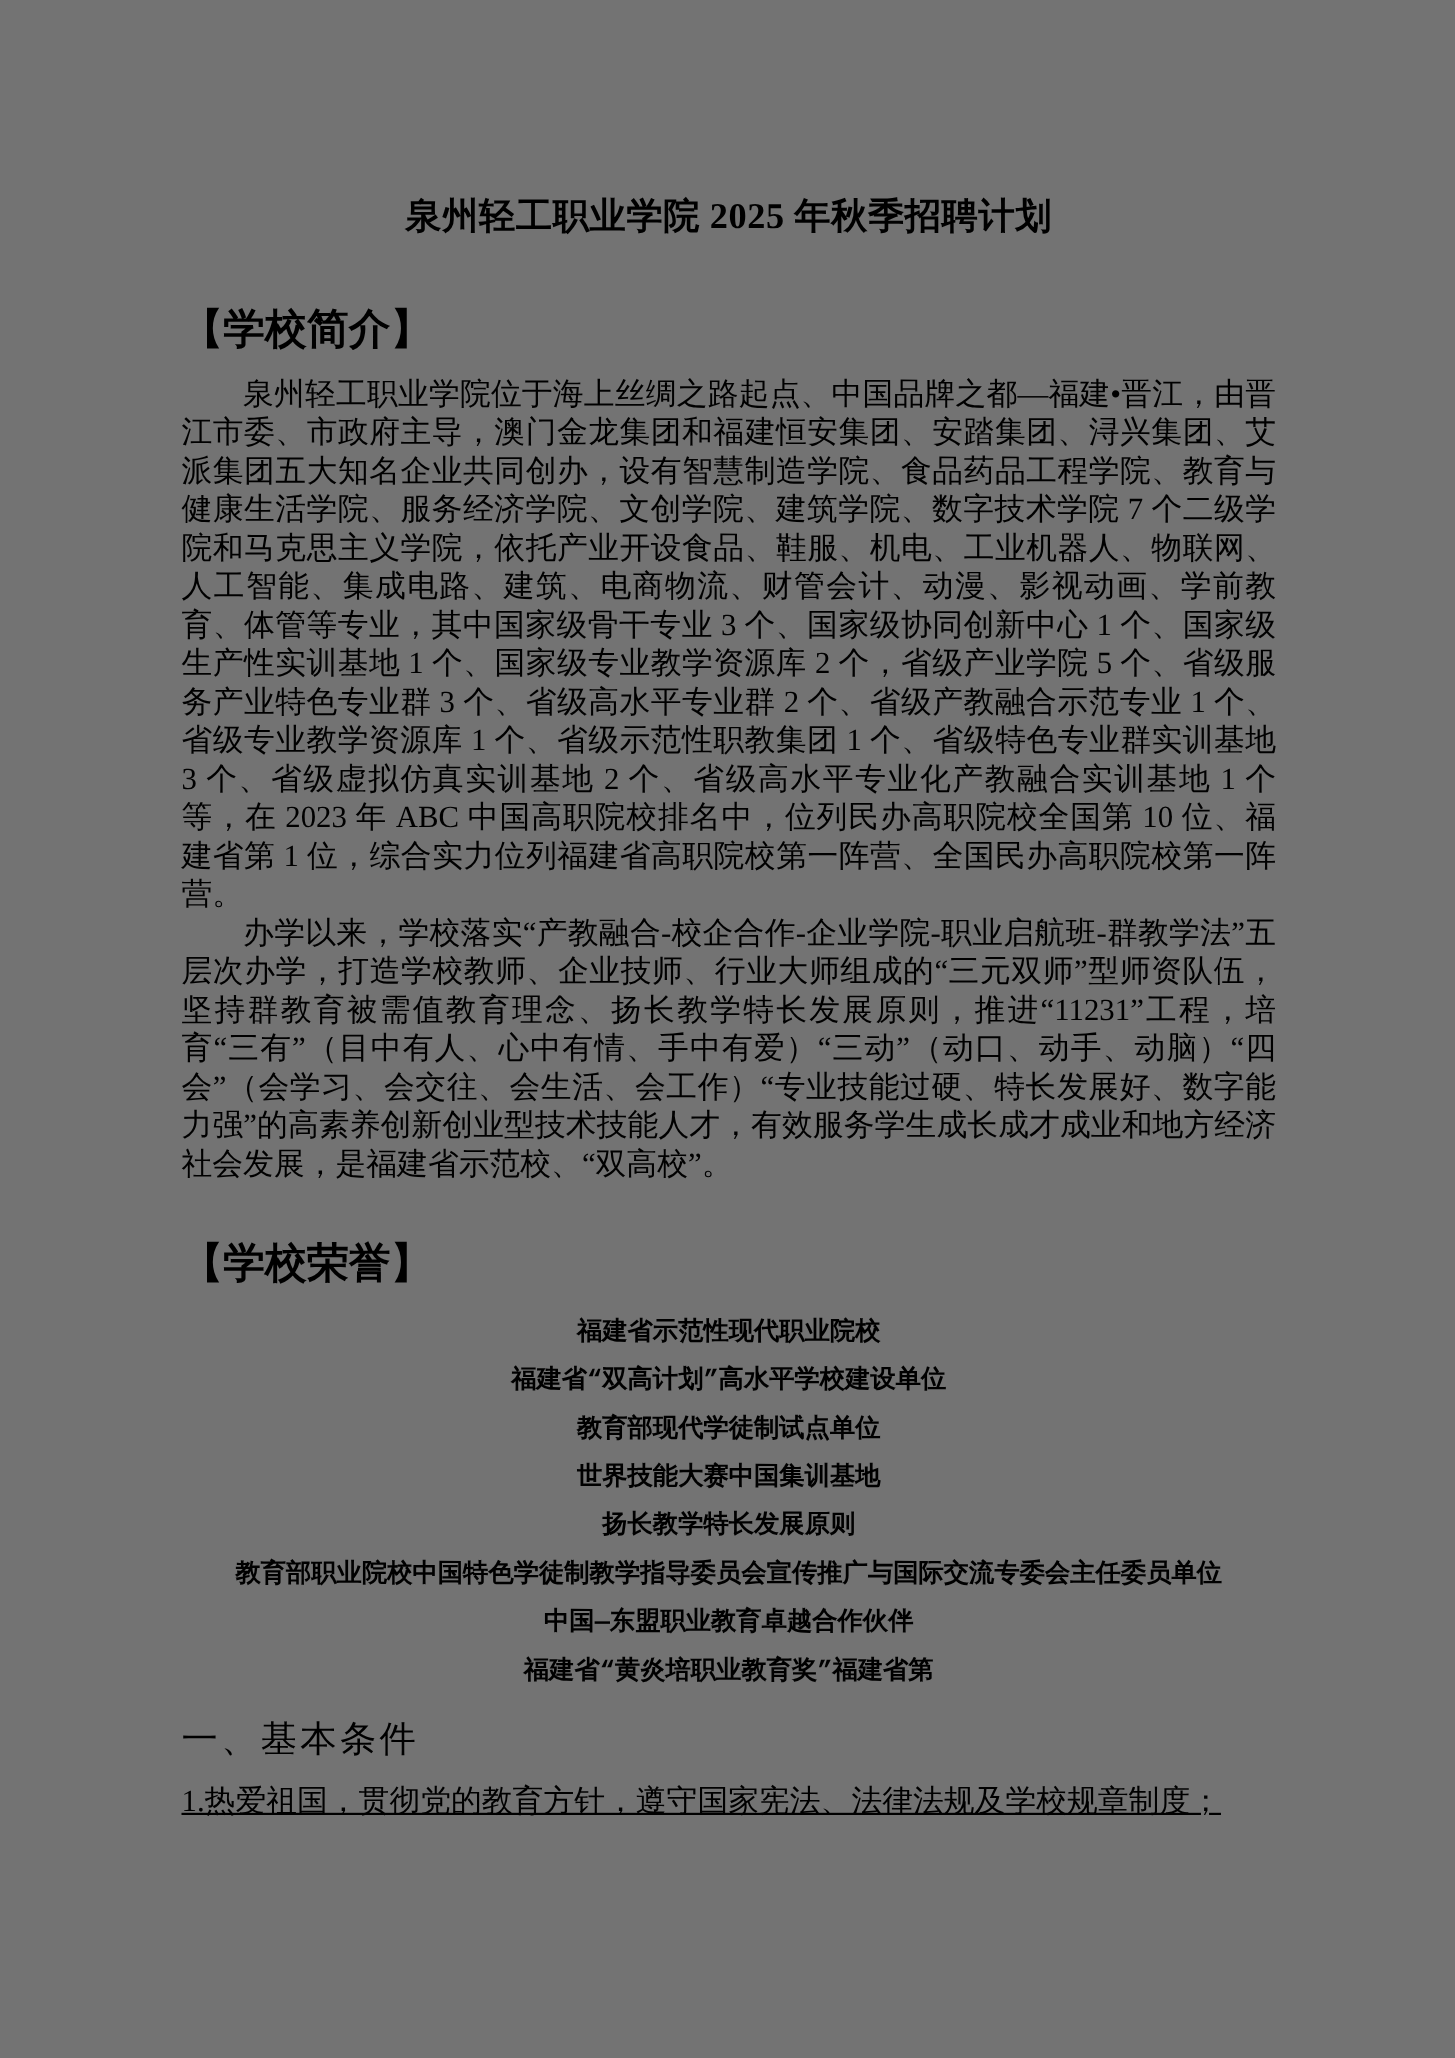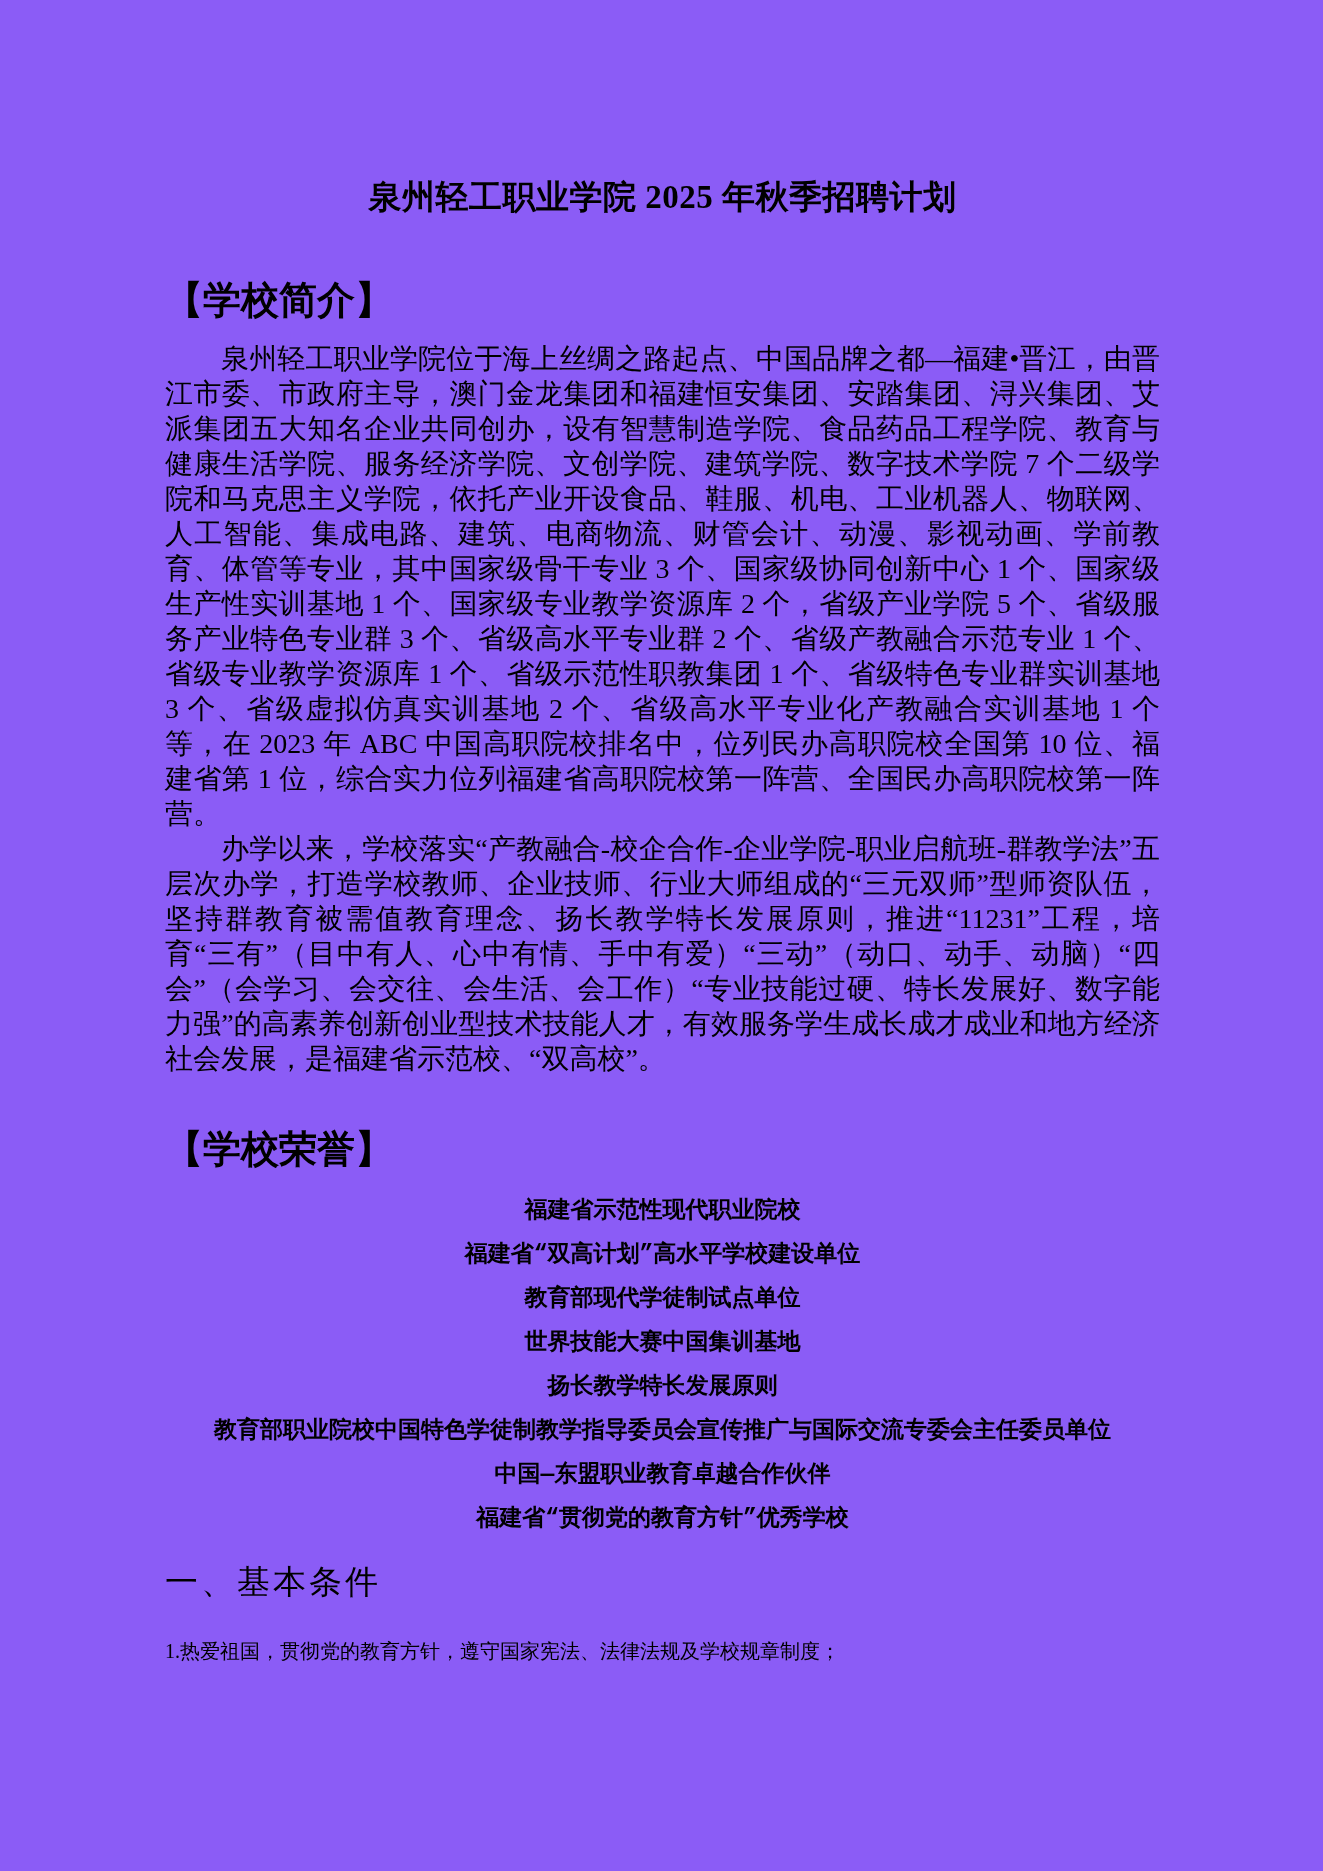"泉州轻工职业学院 2025 年秋季招聘计划" .page { background: #8b5cf6 -> #737373 }
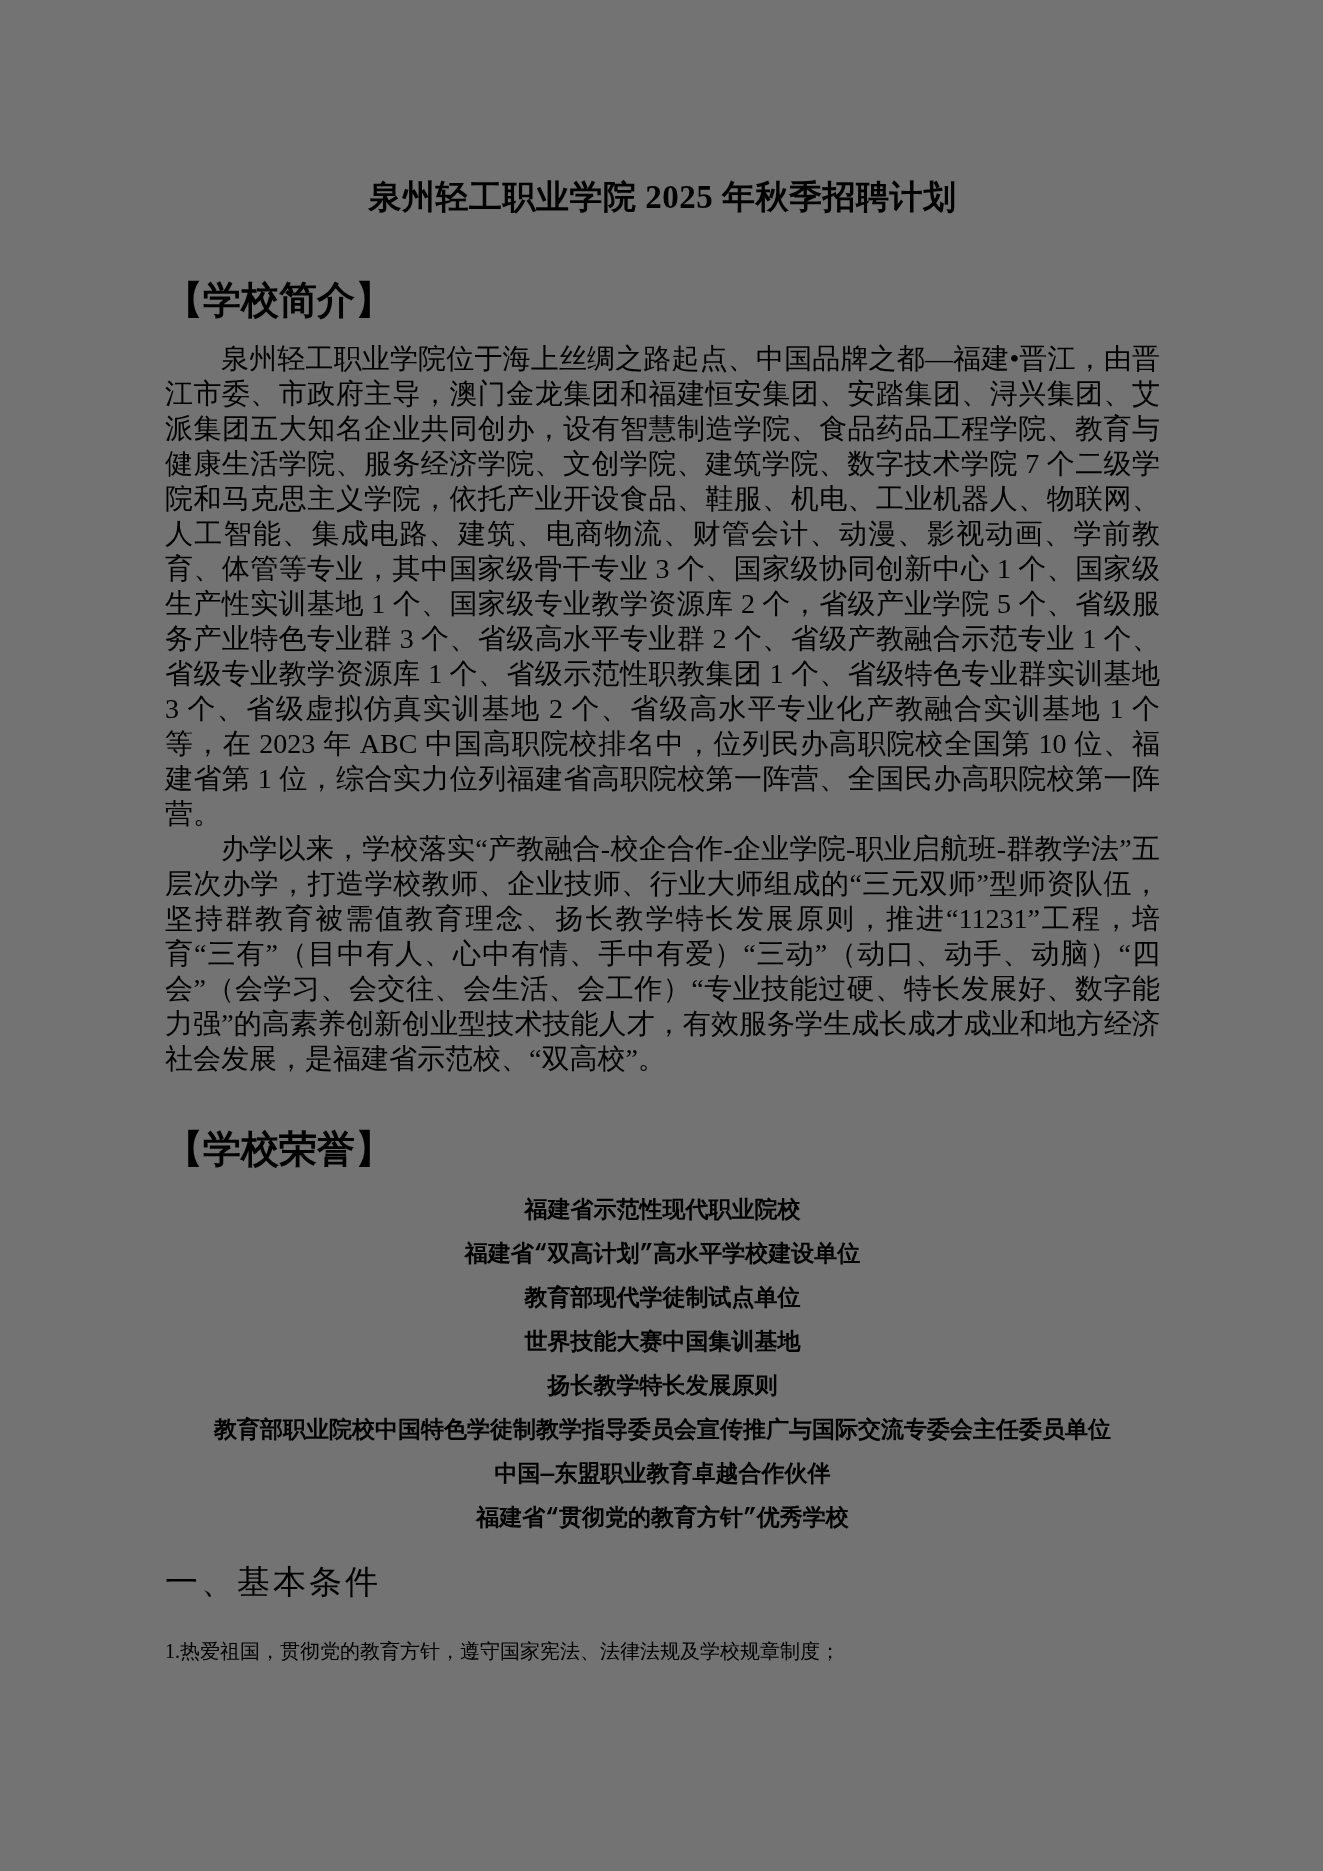"福建省“贯彻党的教育方针”优秀学校" div.honor-item { text: 贯彻党的教育方针”优秀学校 -> 黄炎培职业教育奖”福建省第 }
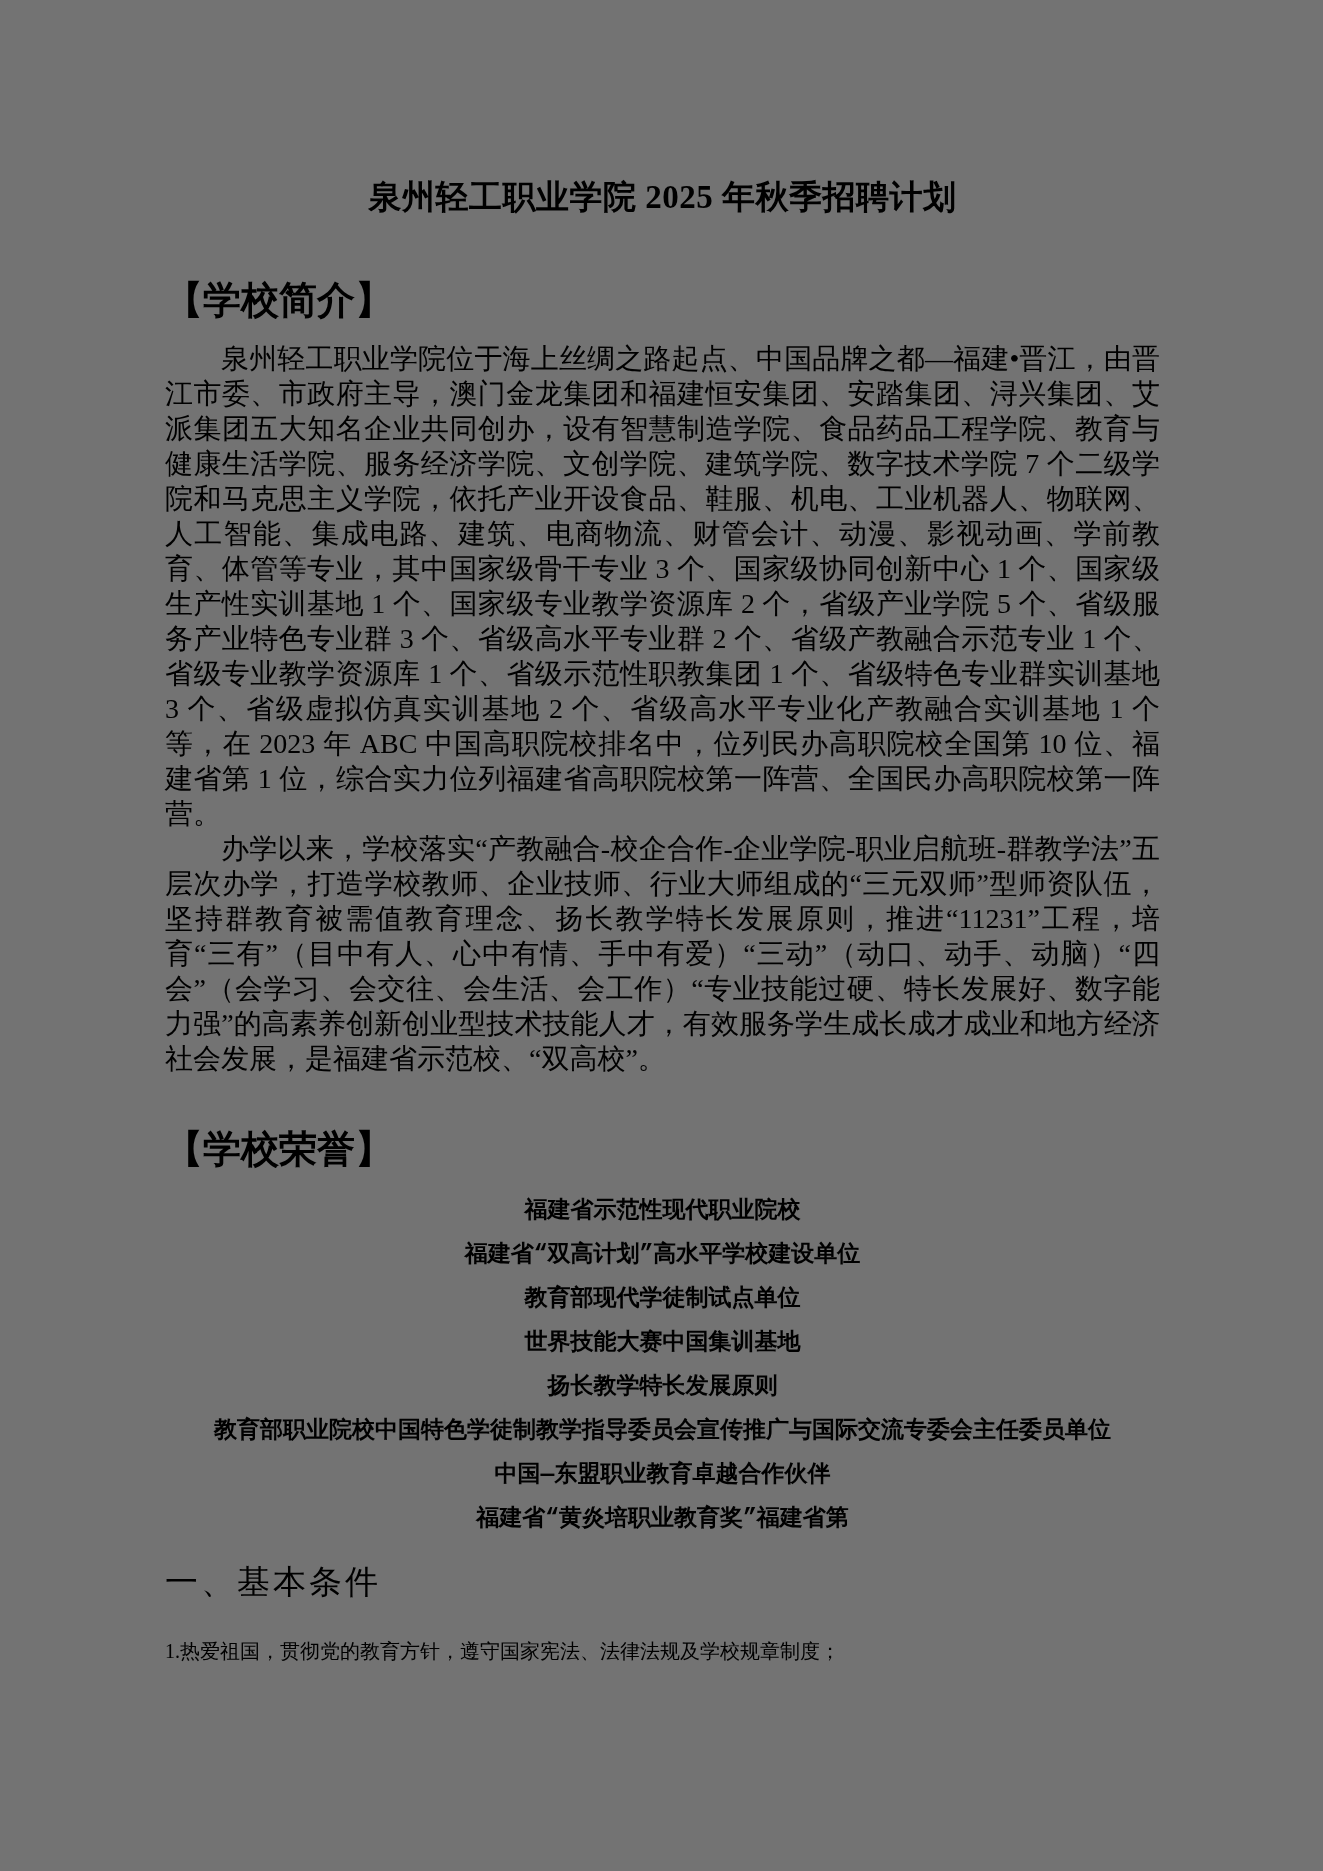"1.热爱祖国，贯彻党的教育方针，遵守国家宪法、法律法规及学校规章制度；" .condition-item { font-size: 20px -> 28px; margin-top: 30px -> 16px; text-decoration: none -> underline }
